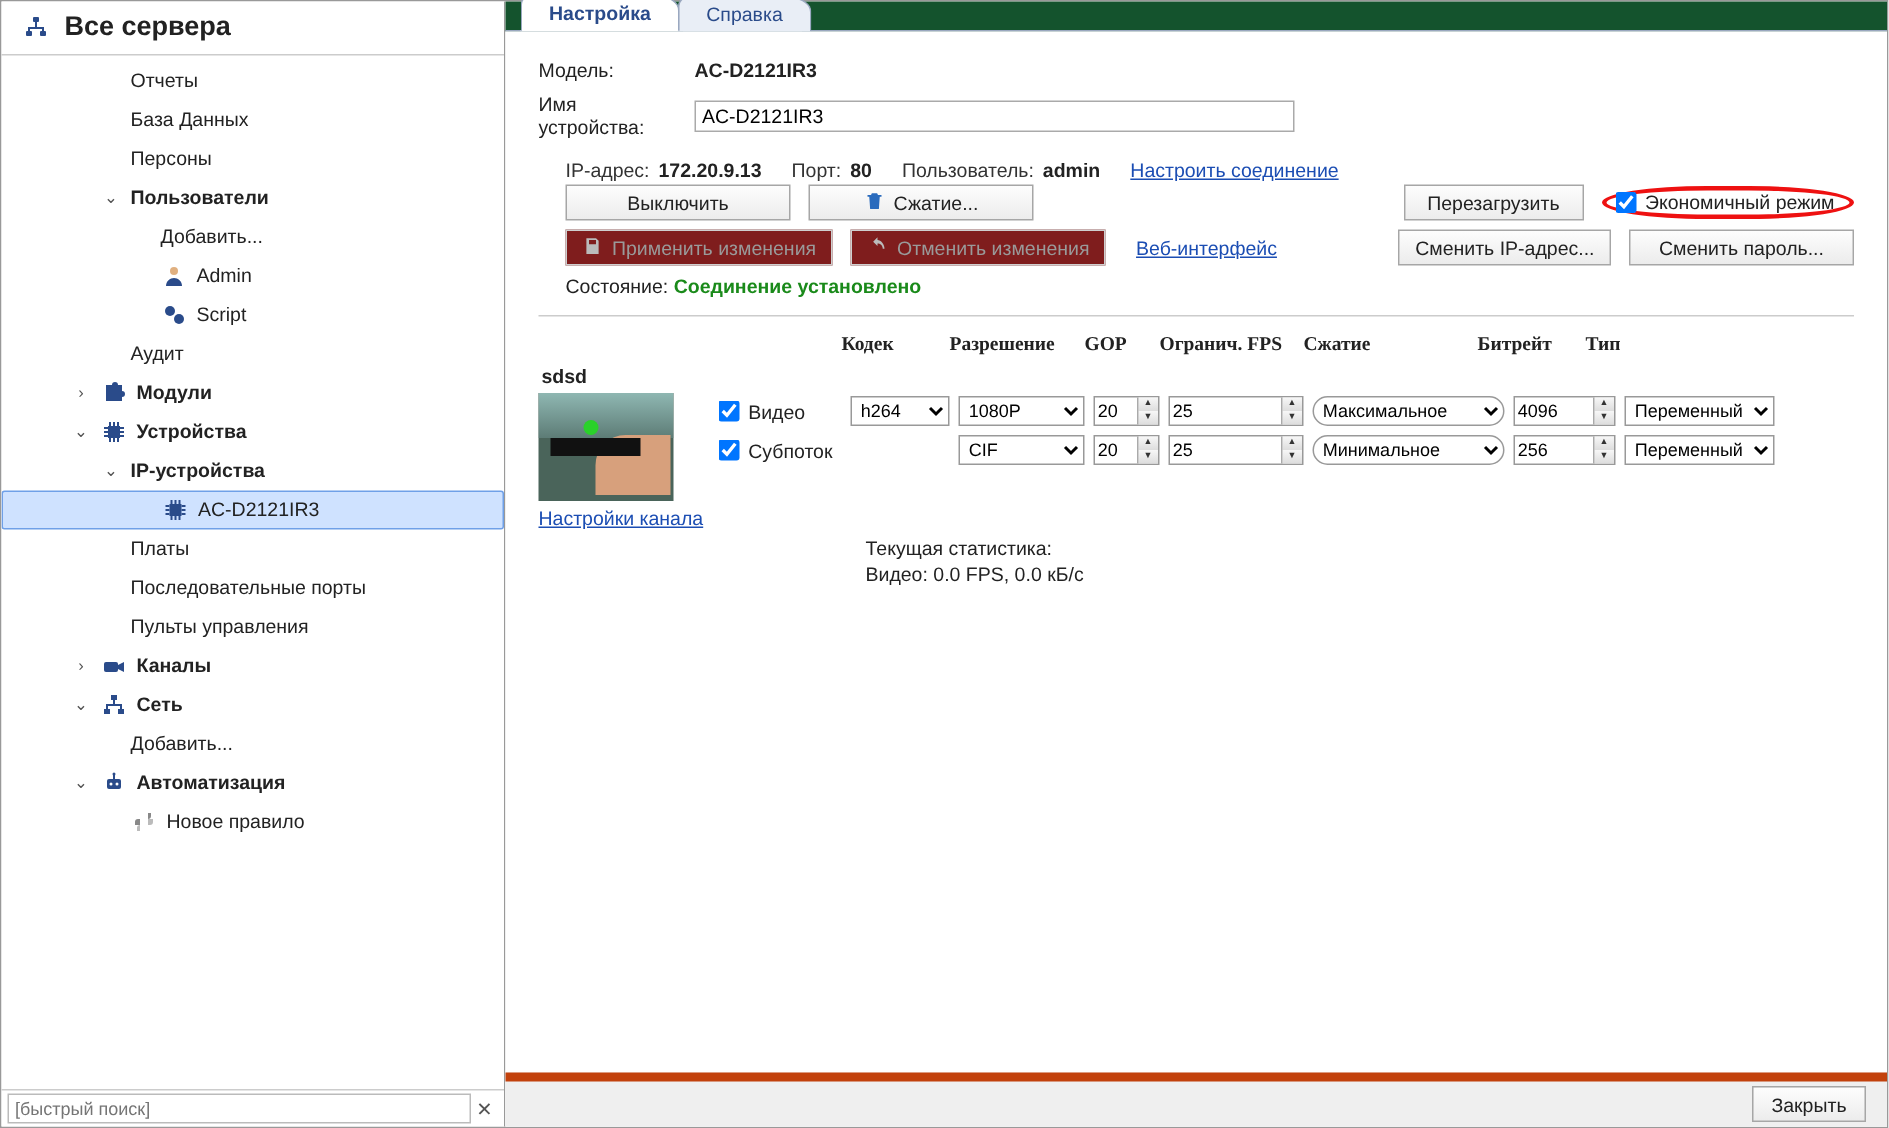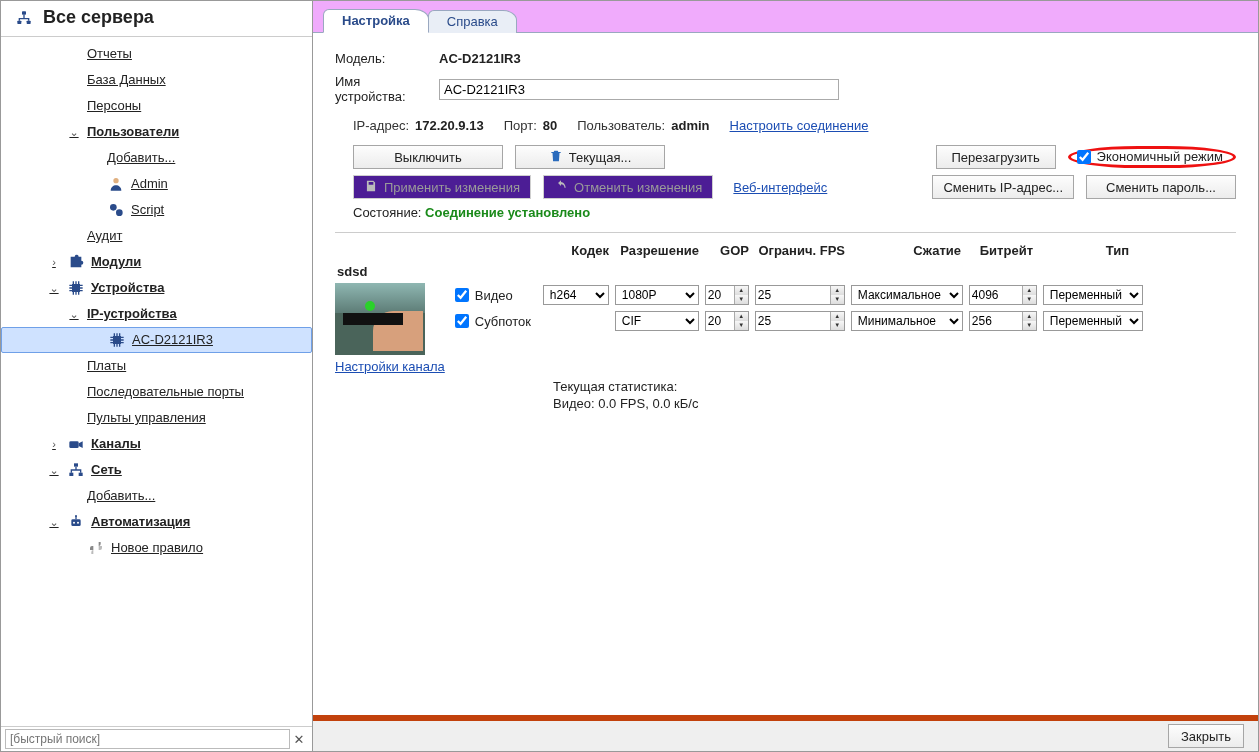"Все сервера" .sidebar { width: 312px -> 336px }
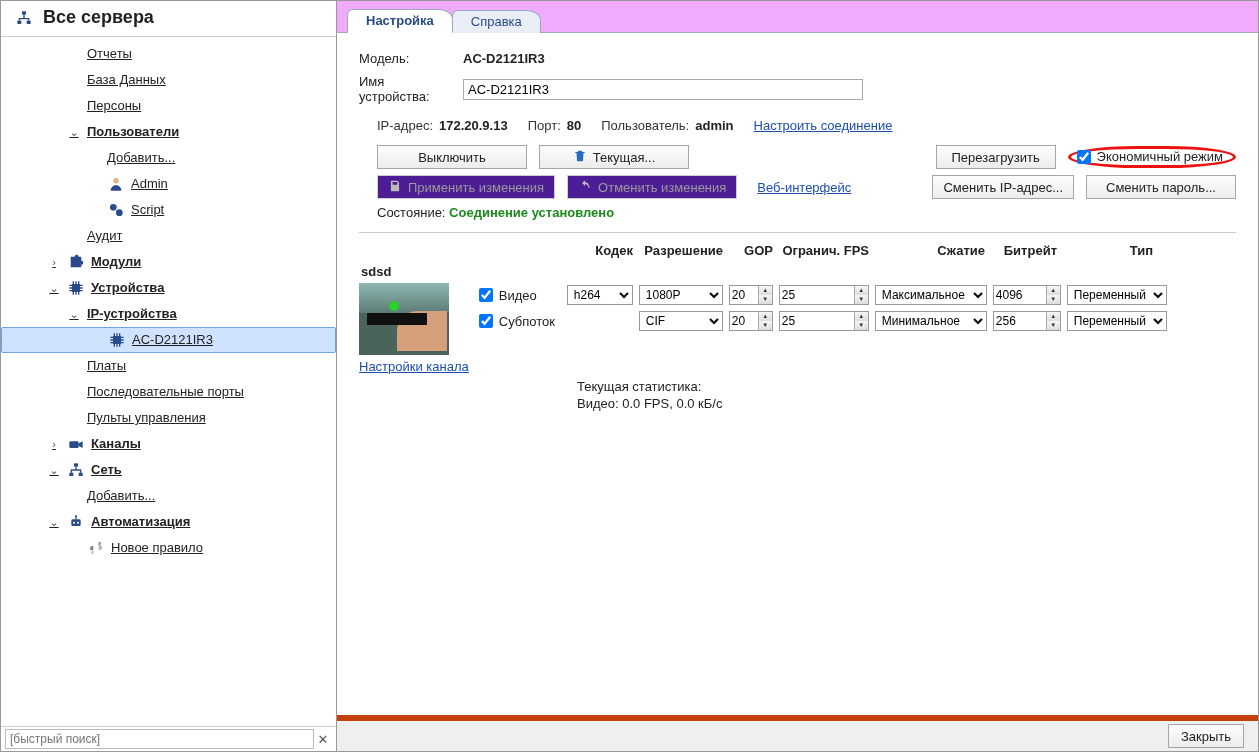"Настройка" .tabs-bar { background: #f0abfc -> #14532d; height: 32px -> 20px }
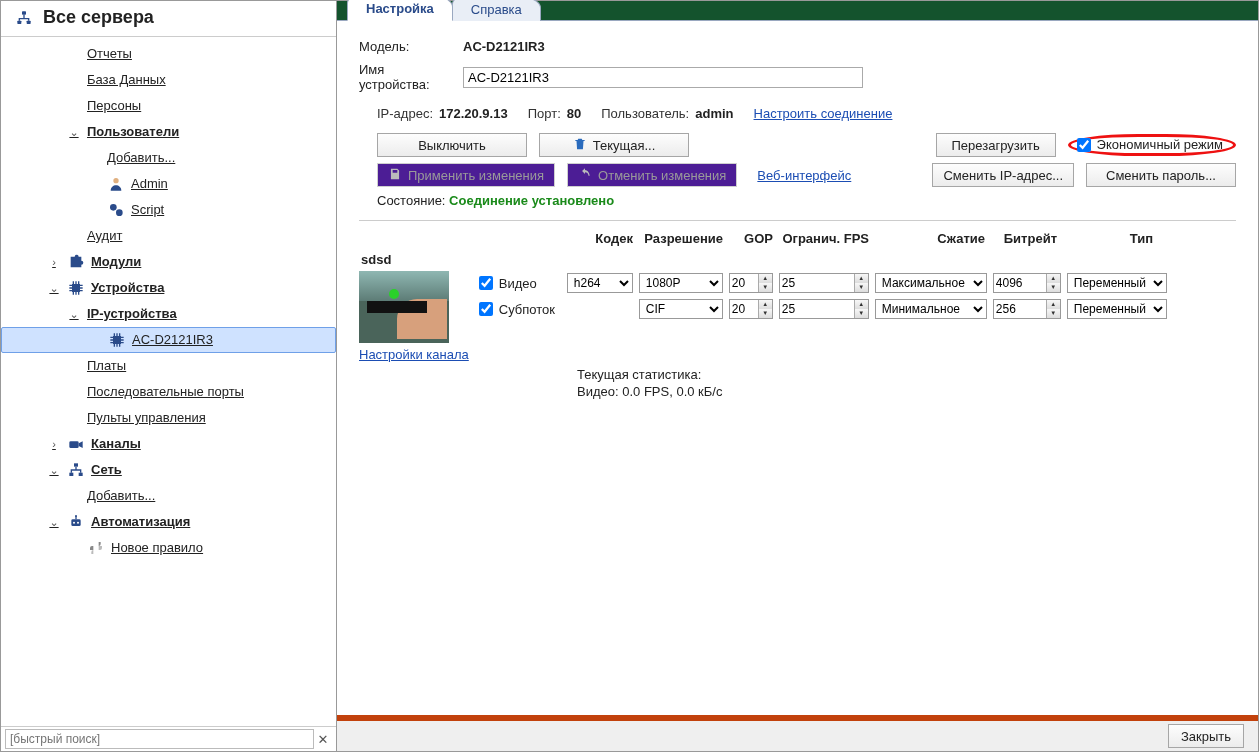"Отчеты" .tree { text-decoration: underline -> none }
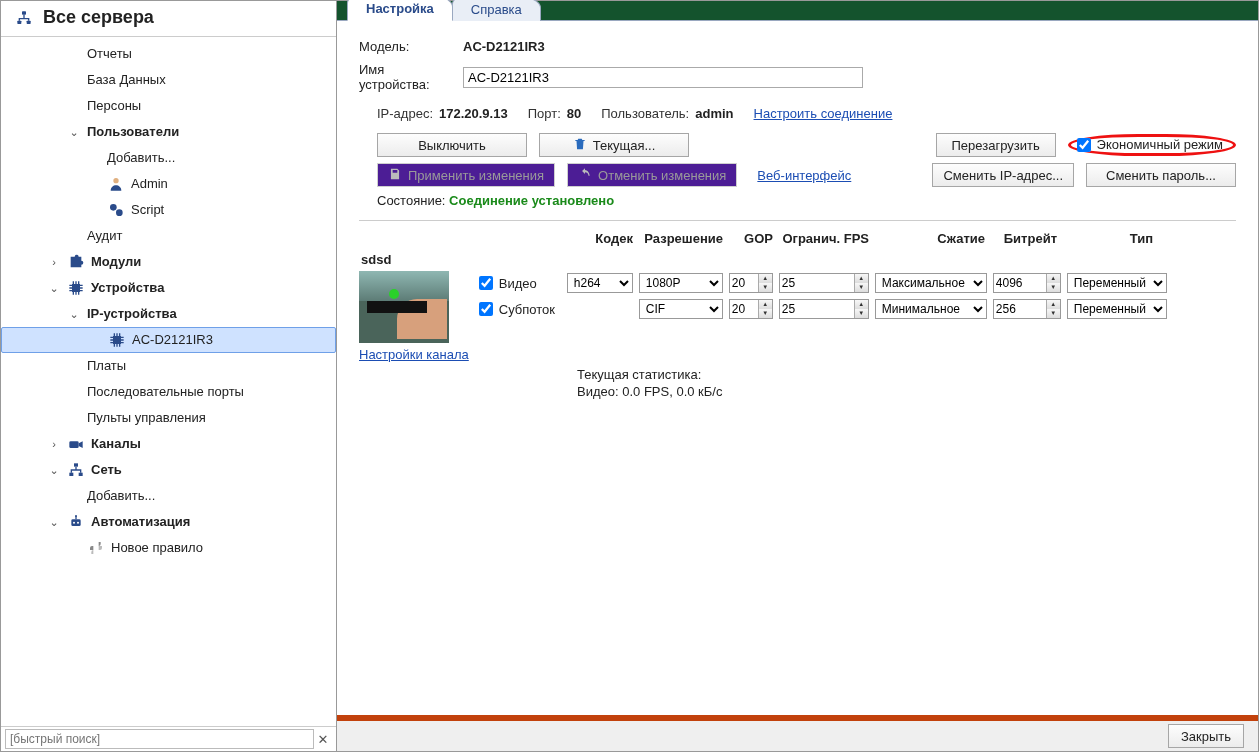"IP-адрес:" .conn-row { margin-bottom: 12px -> 2px }
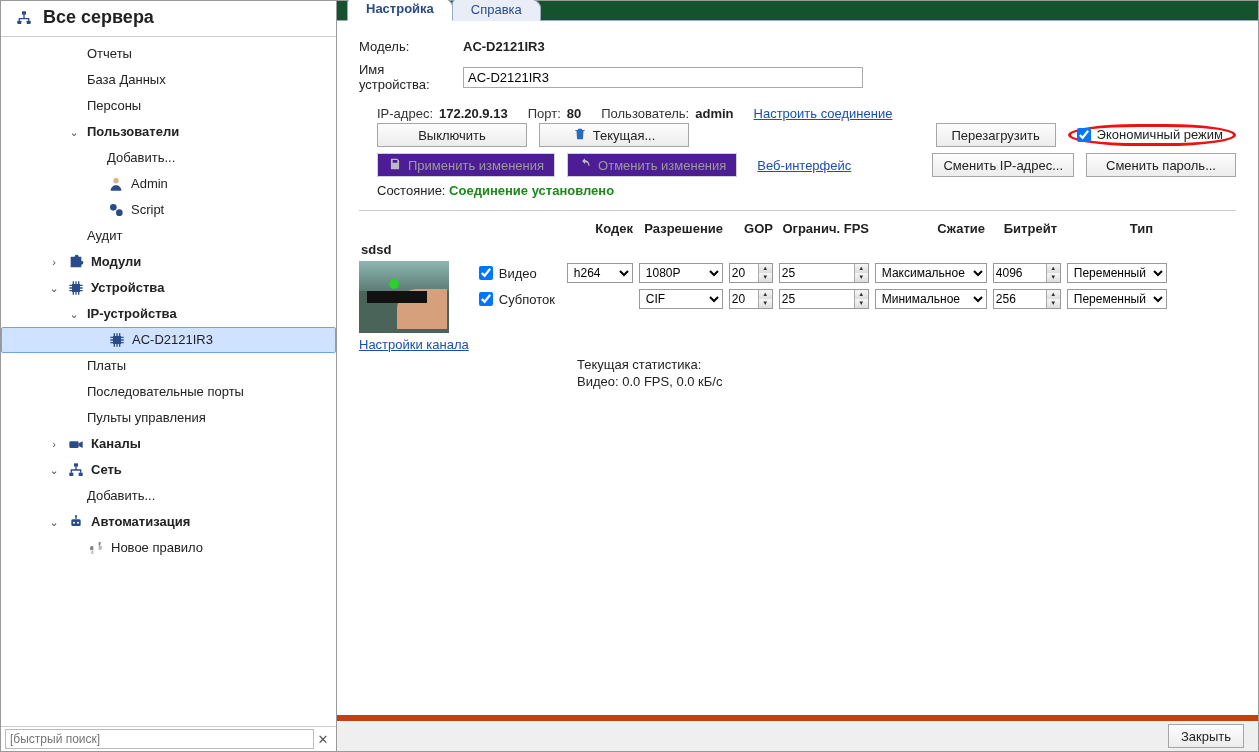"Текущая..." span { text: Текущая -> Сжатие }
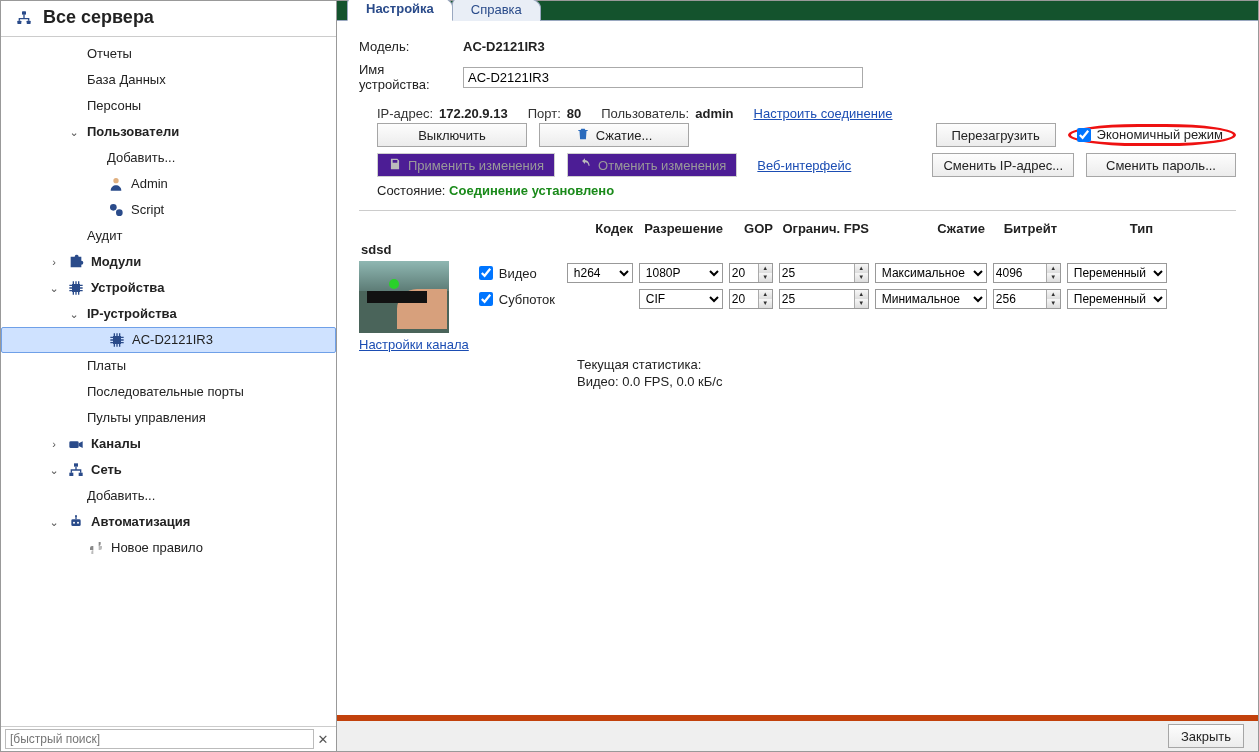"Применить изменения" .btn.disabled { background: #4c1d95 -> #7f1d1d }
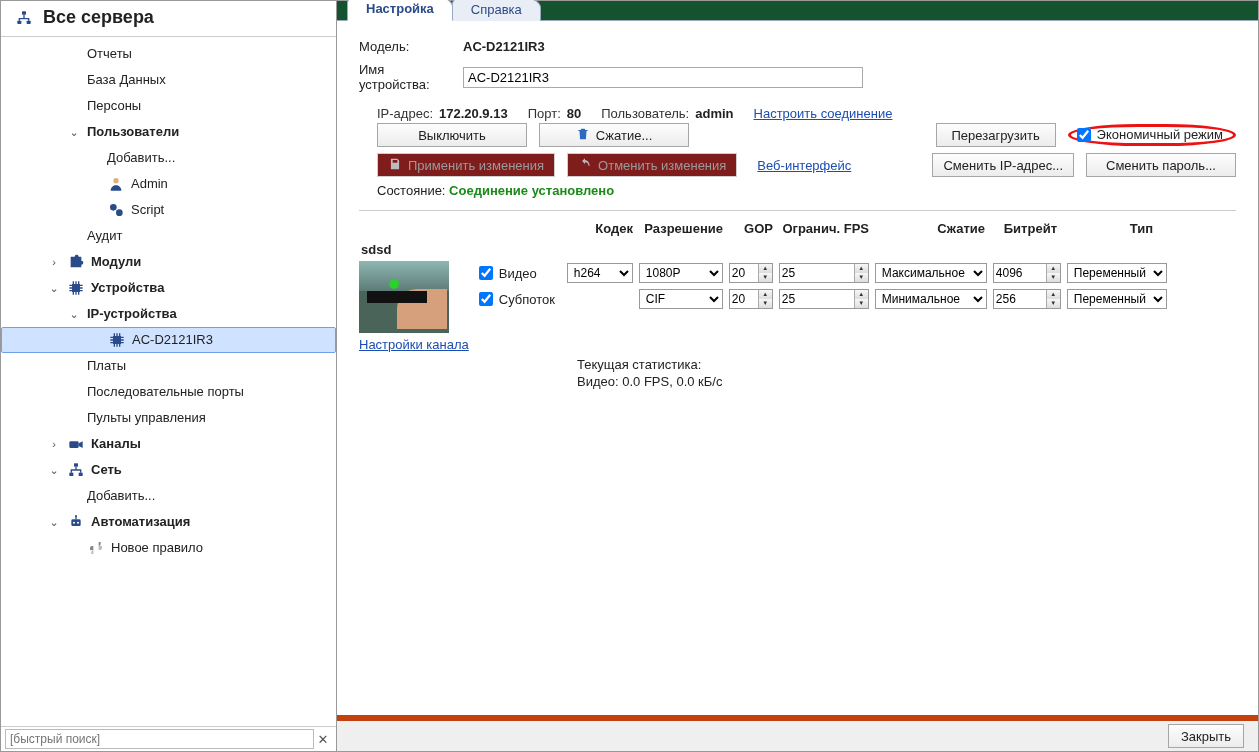"Кодек" .stream-table .headers div { font-family: none -> Liberation Serif, serif; text-align: right -> left }
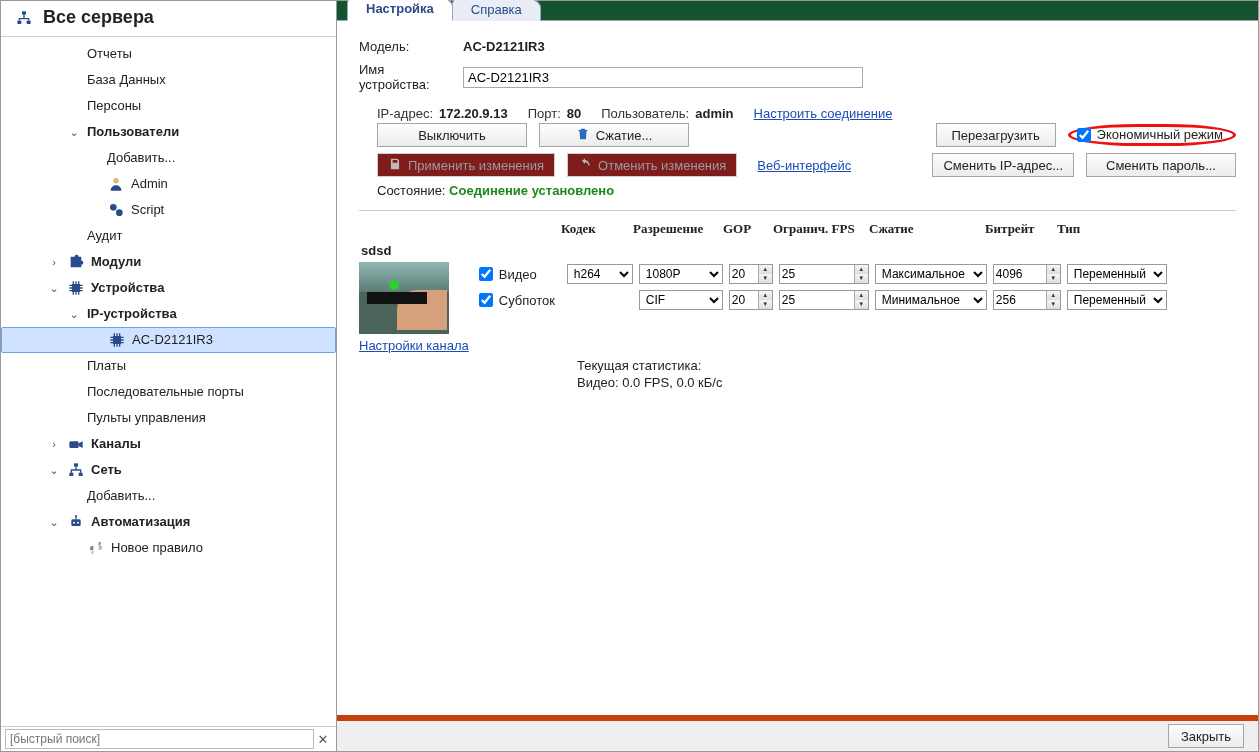"Максимальное" .w-comp { border-radius: none -> 10px; width: 112px -> 128px }
